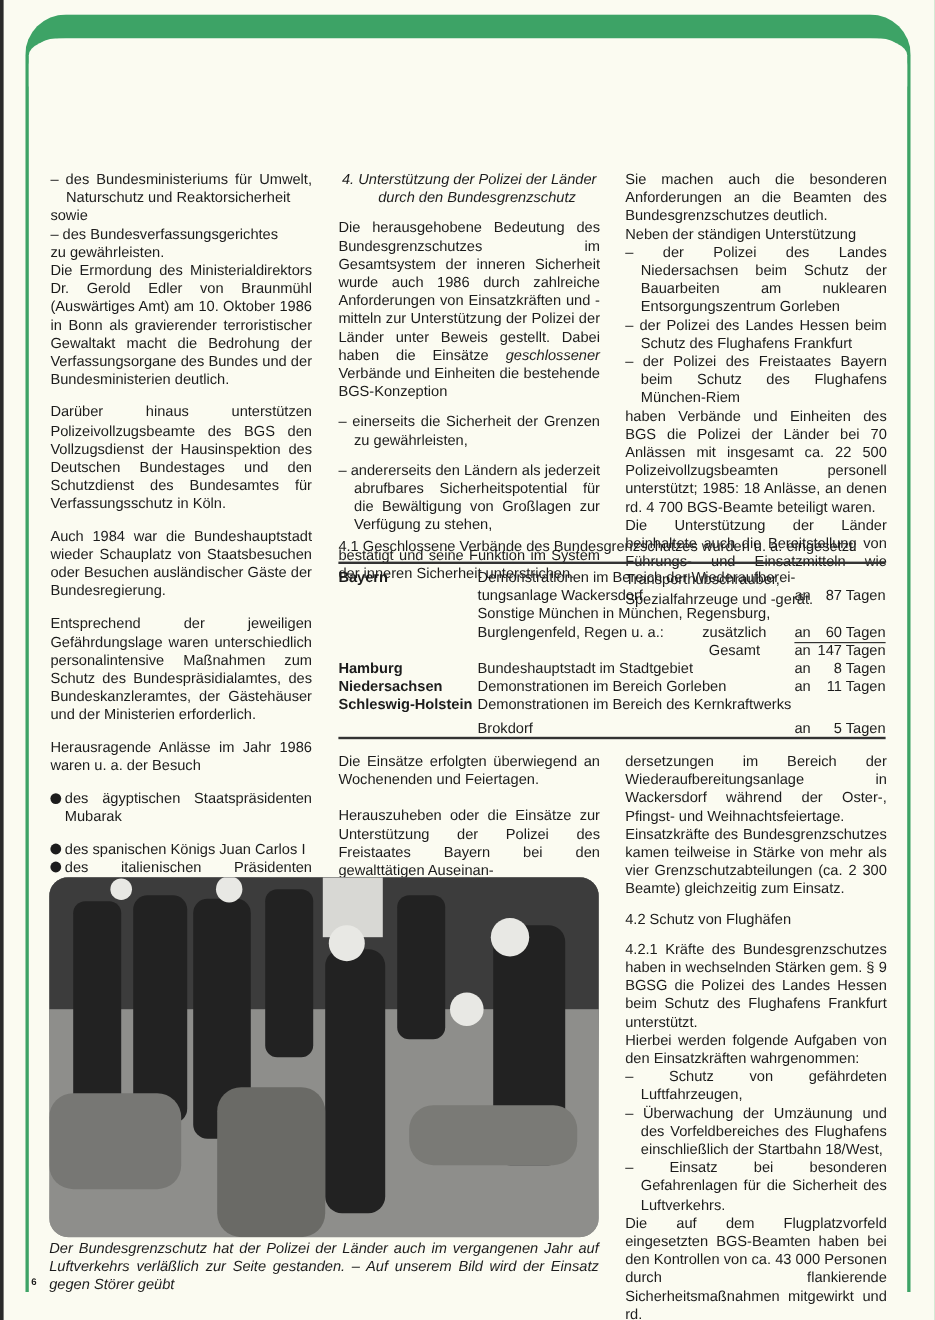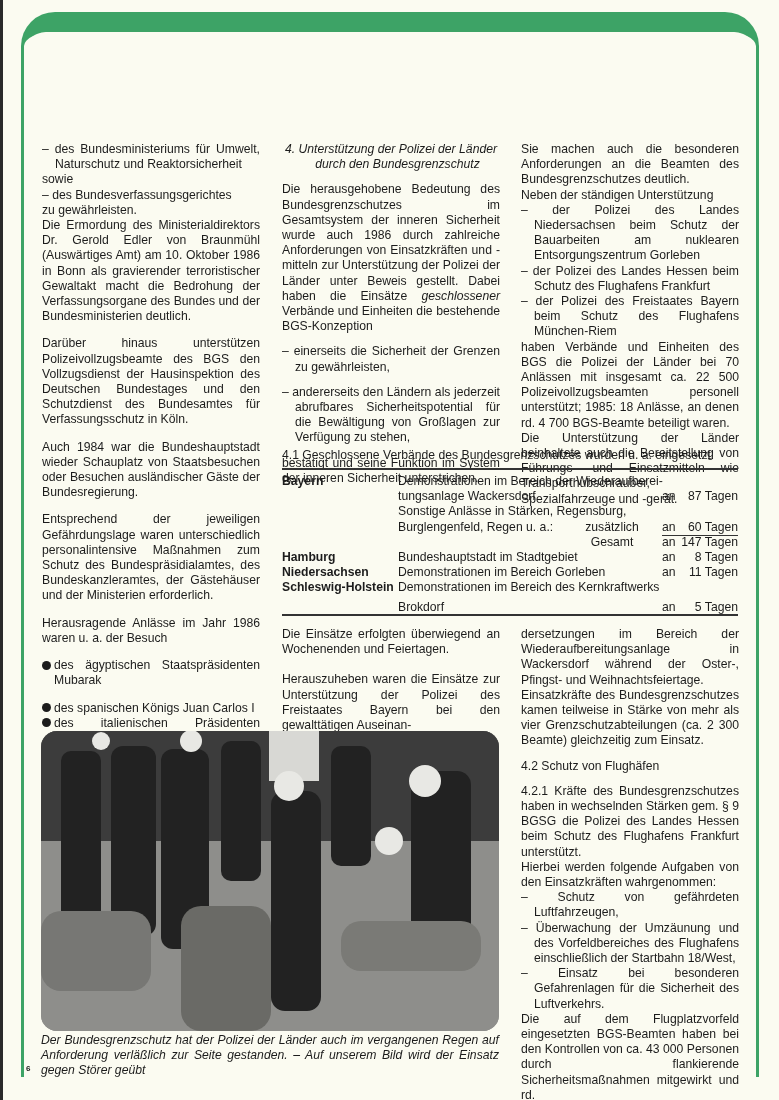"Sonstige Anlässe in Stärken, Regensburg," span.desc { text: Anlässe in Stärken -> München in München }
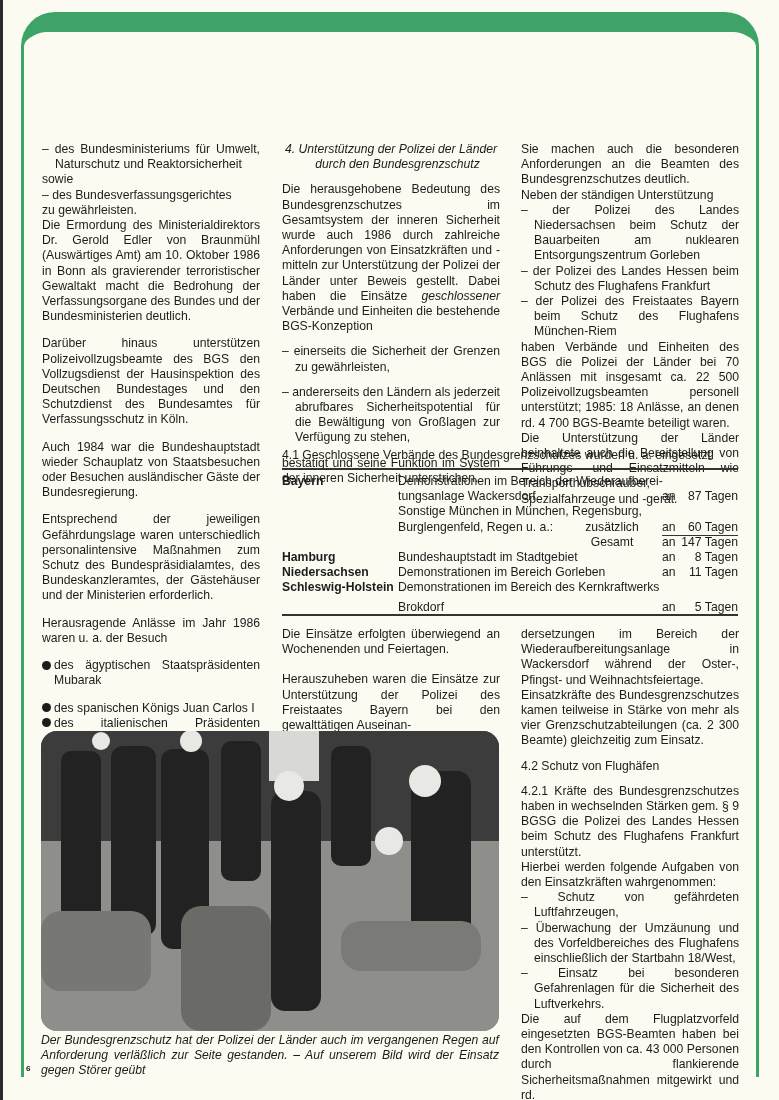"Herauszuheben waren die Einsätze zur" p.gap8 { text: waren -> oder }
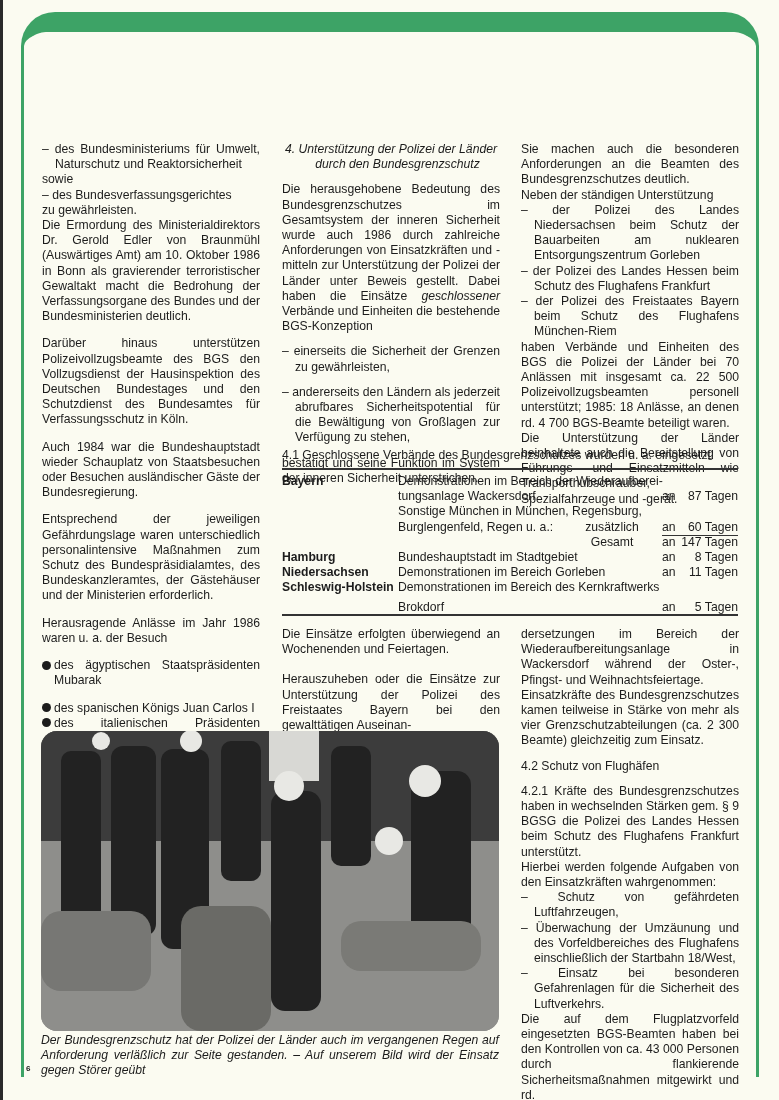"Der Bundesgrenzschutz hat der Polizei" div.caption { text: Regen auf Anforderung -> Jahr auf Luftverkehrs }
